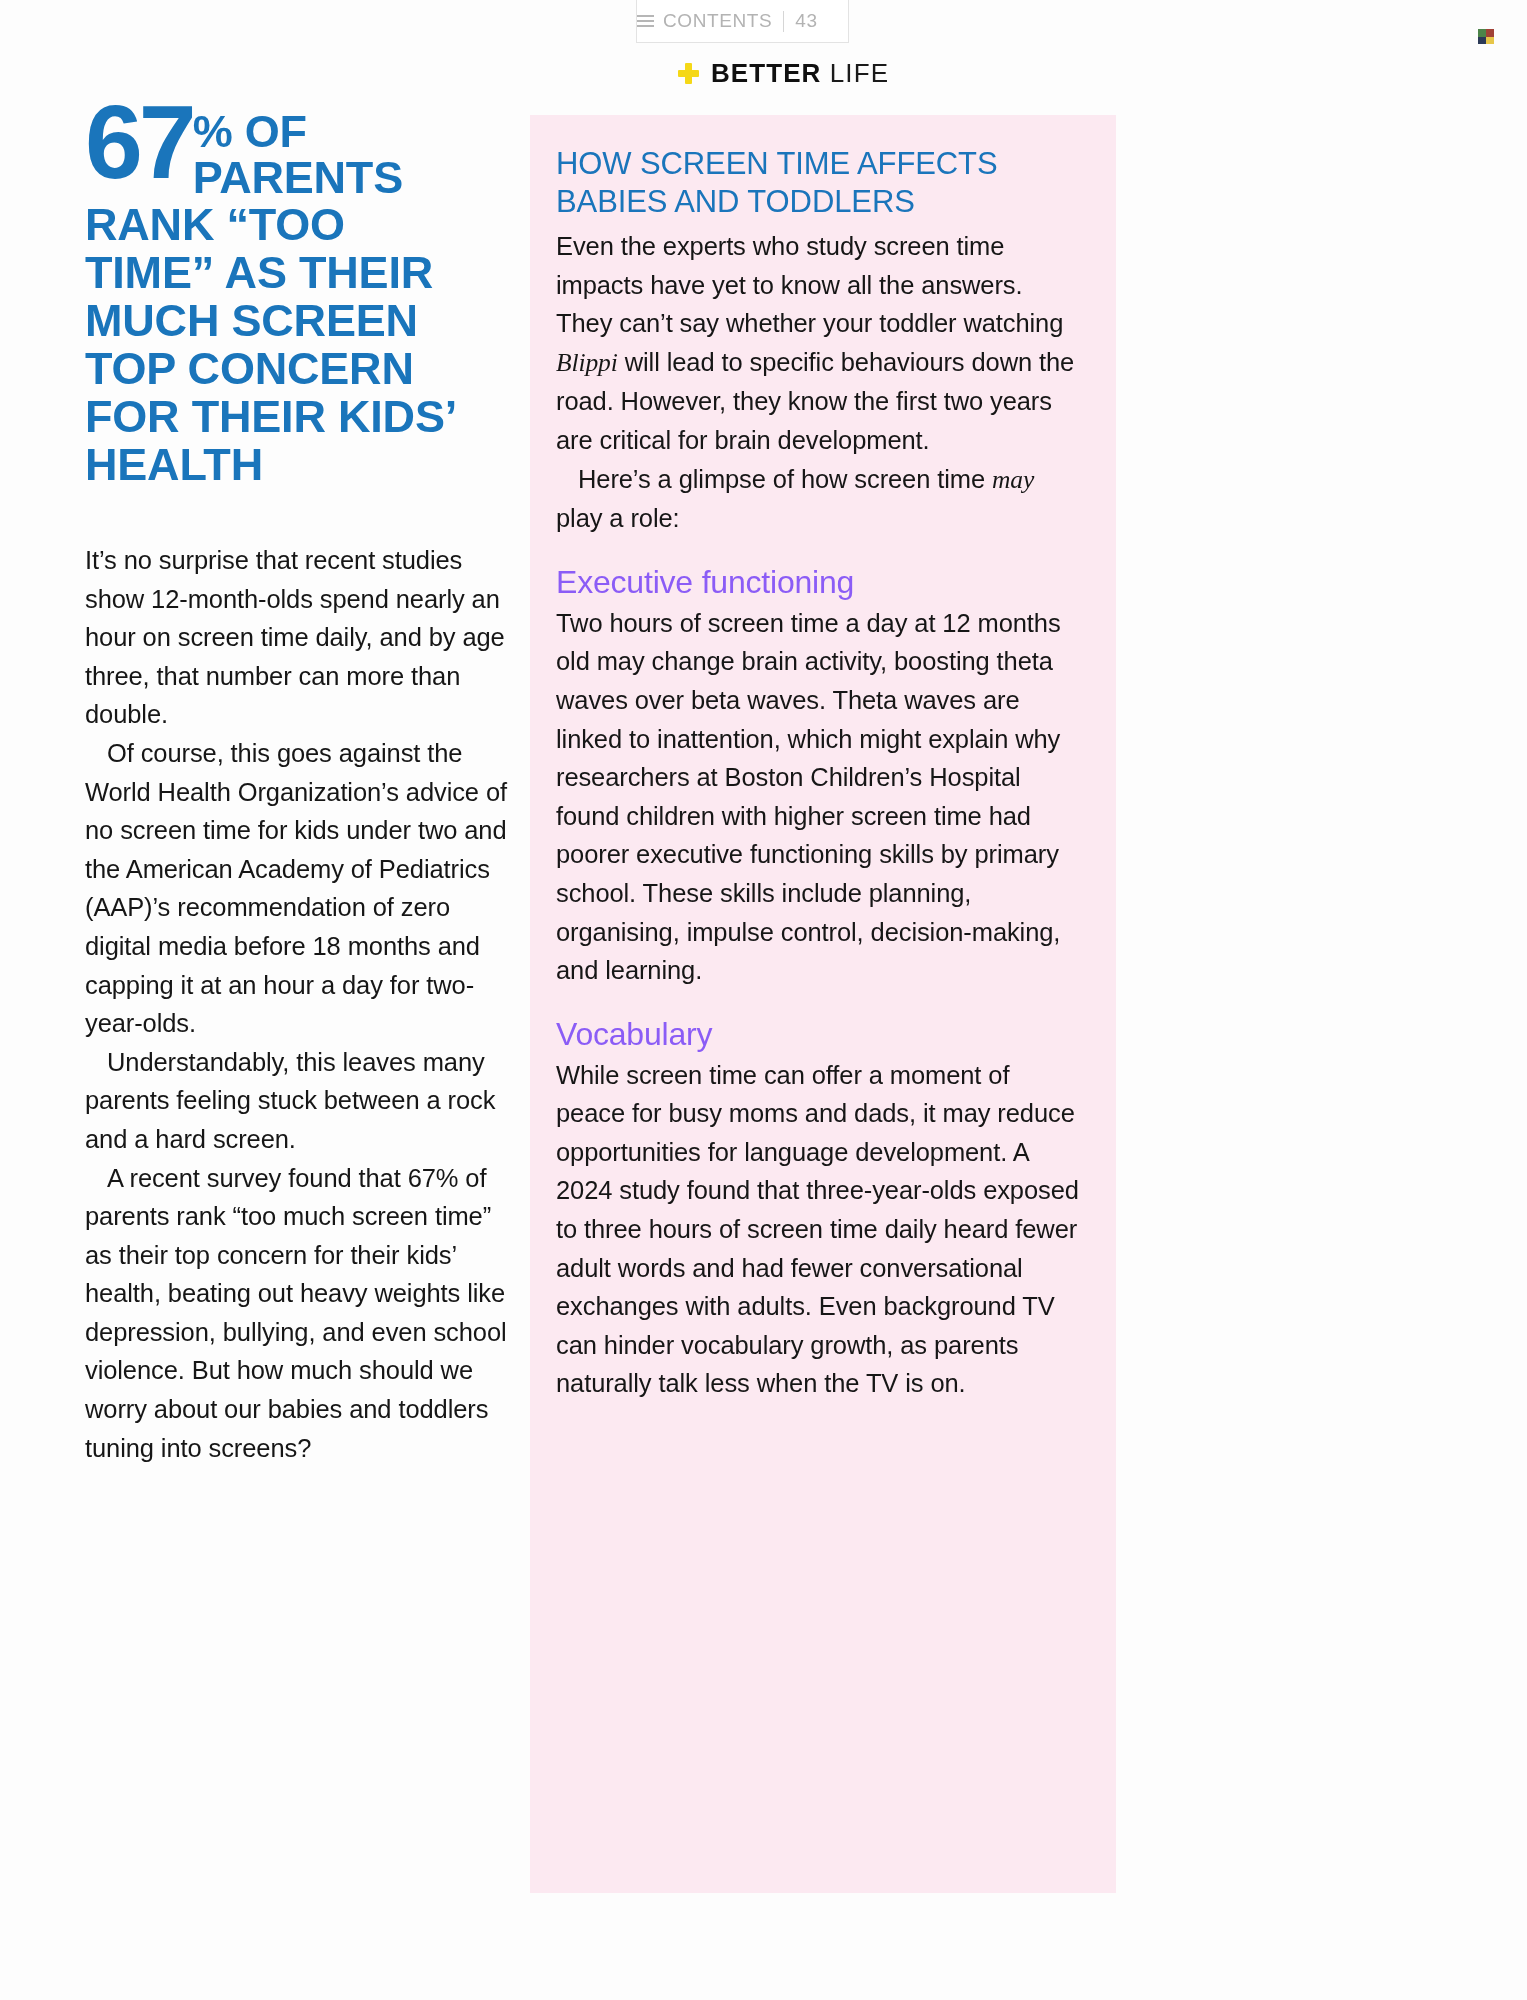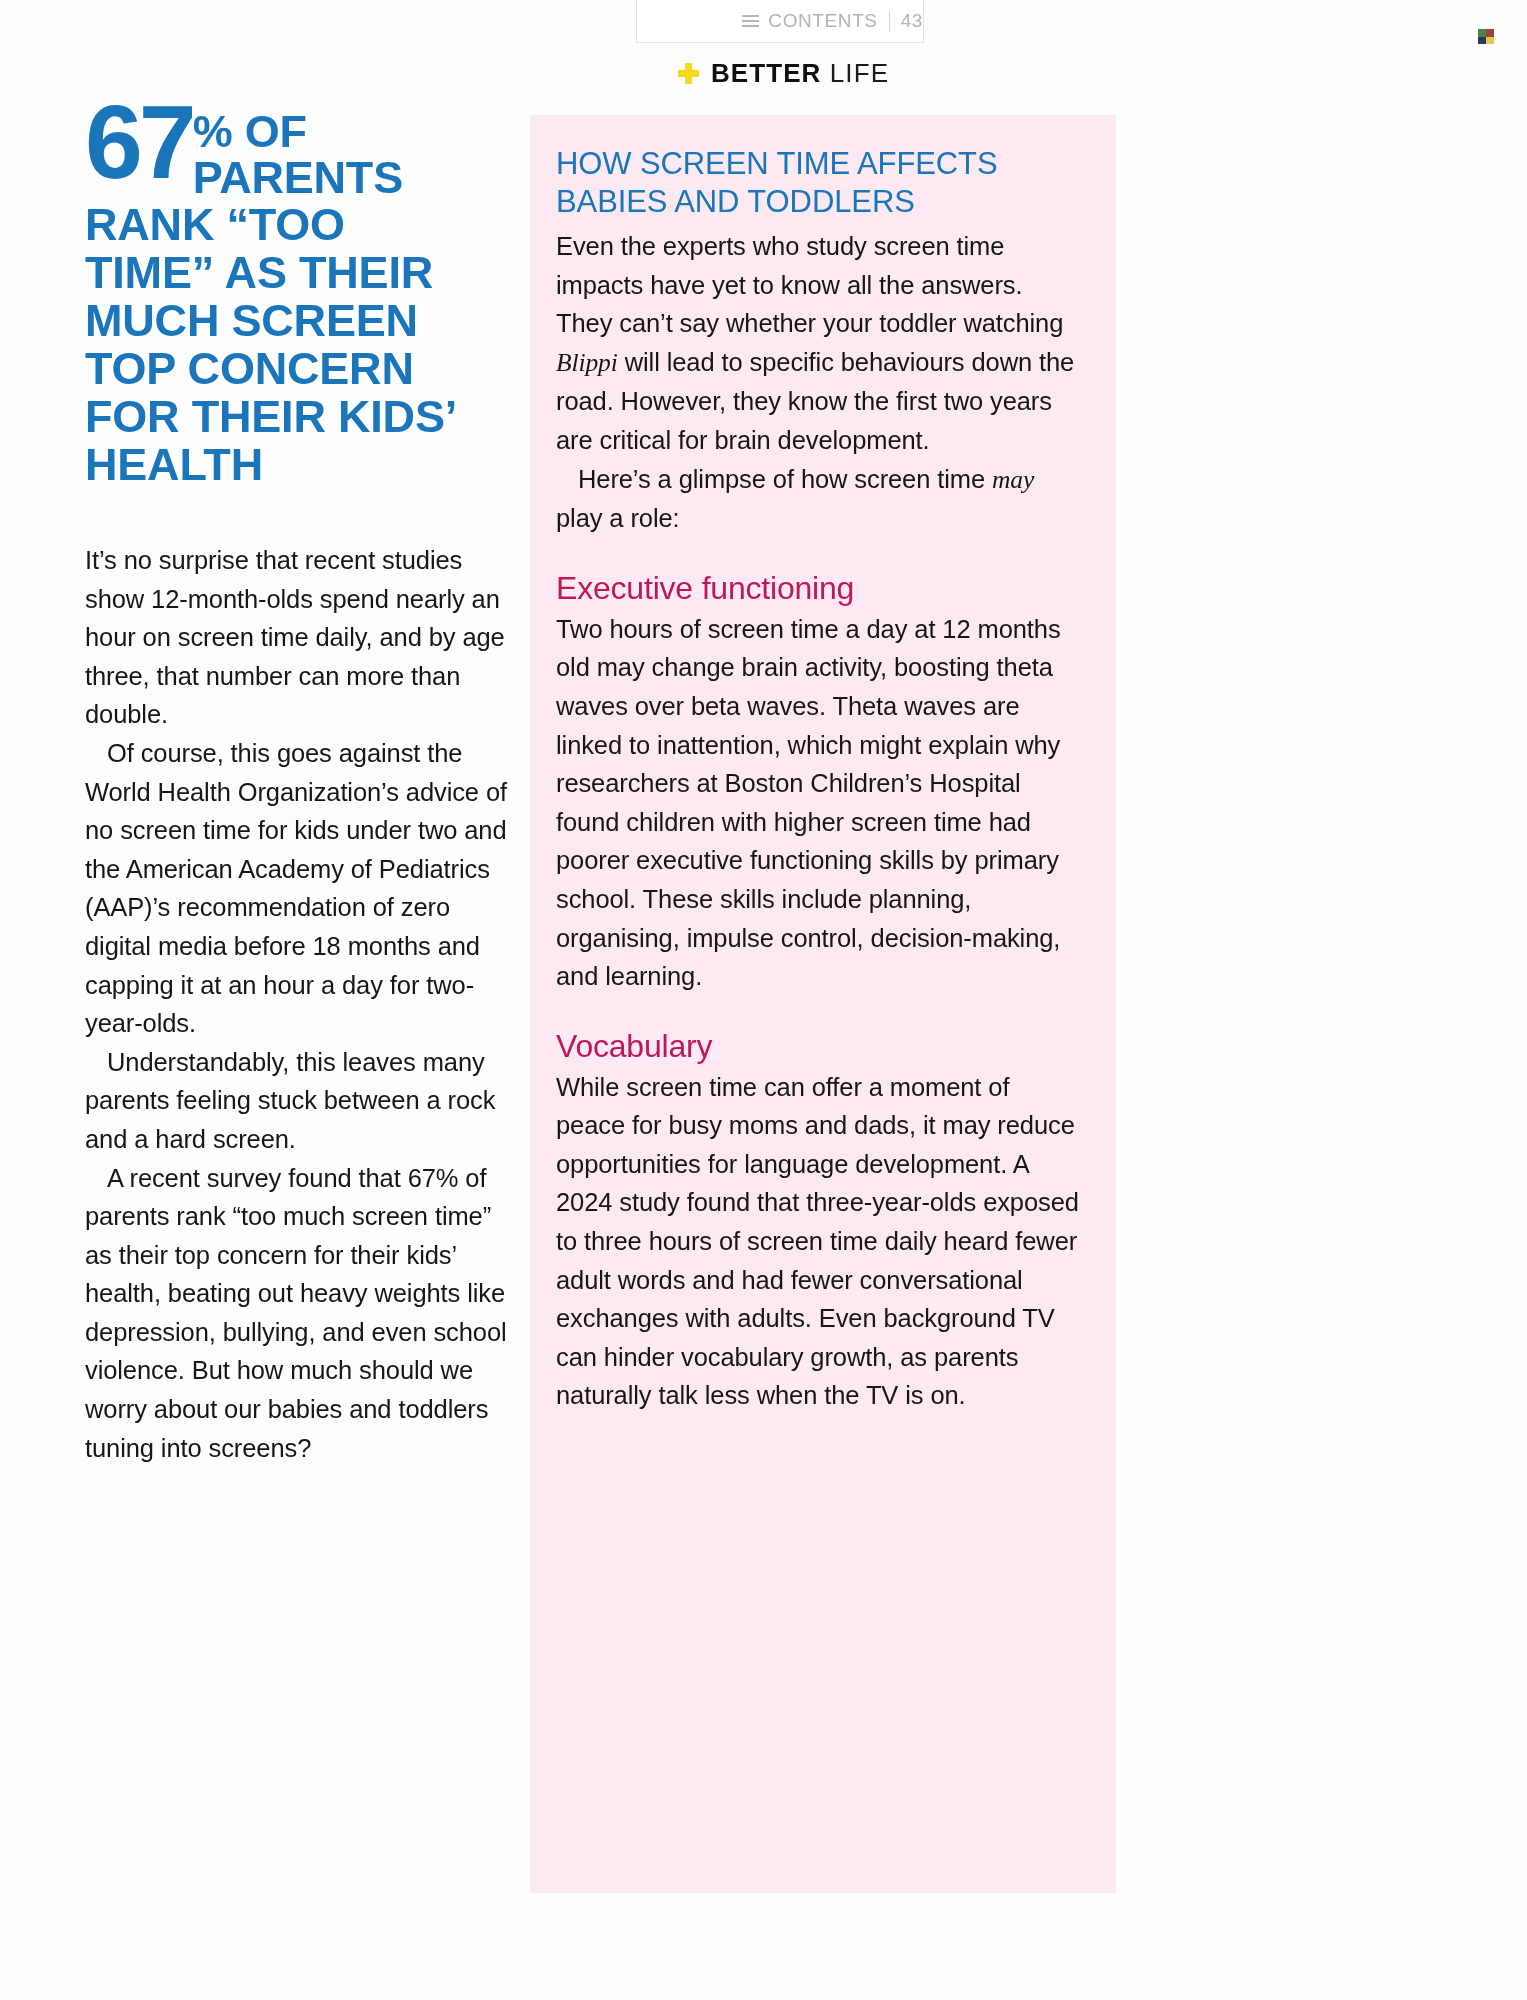"CONTENTS" .contents-pill { justify-content: flex-end -> flex-start; width: 288px -> 213px }
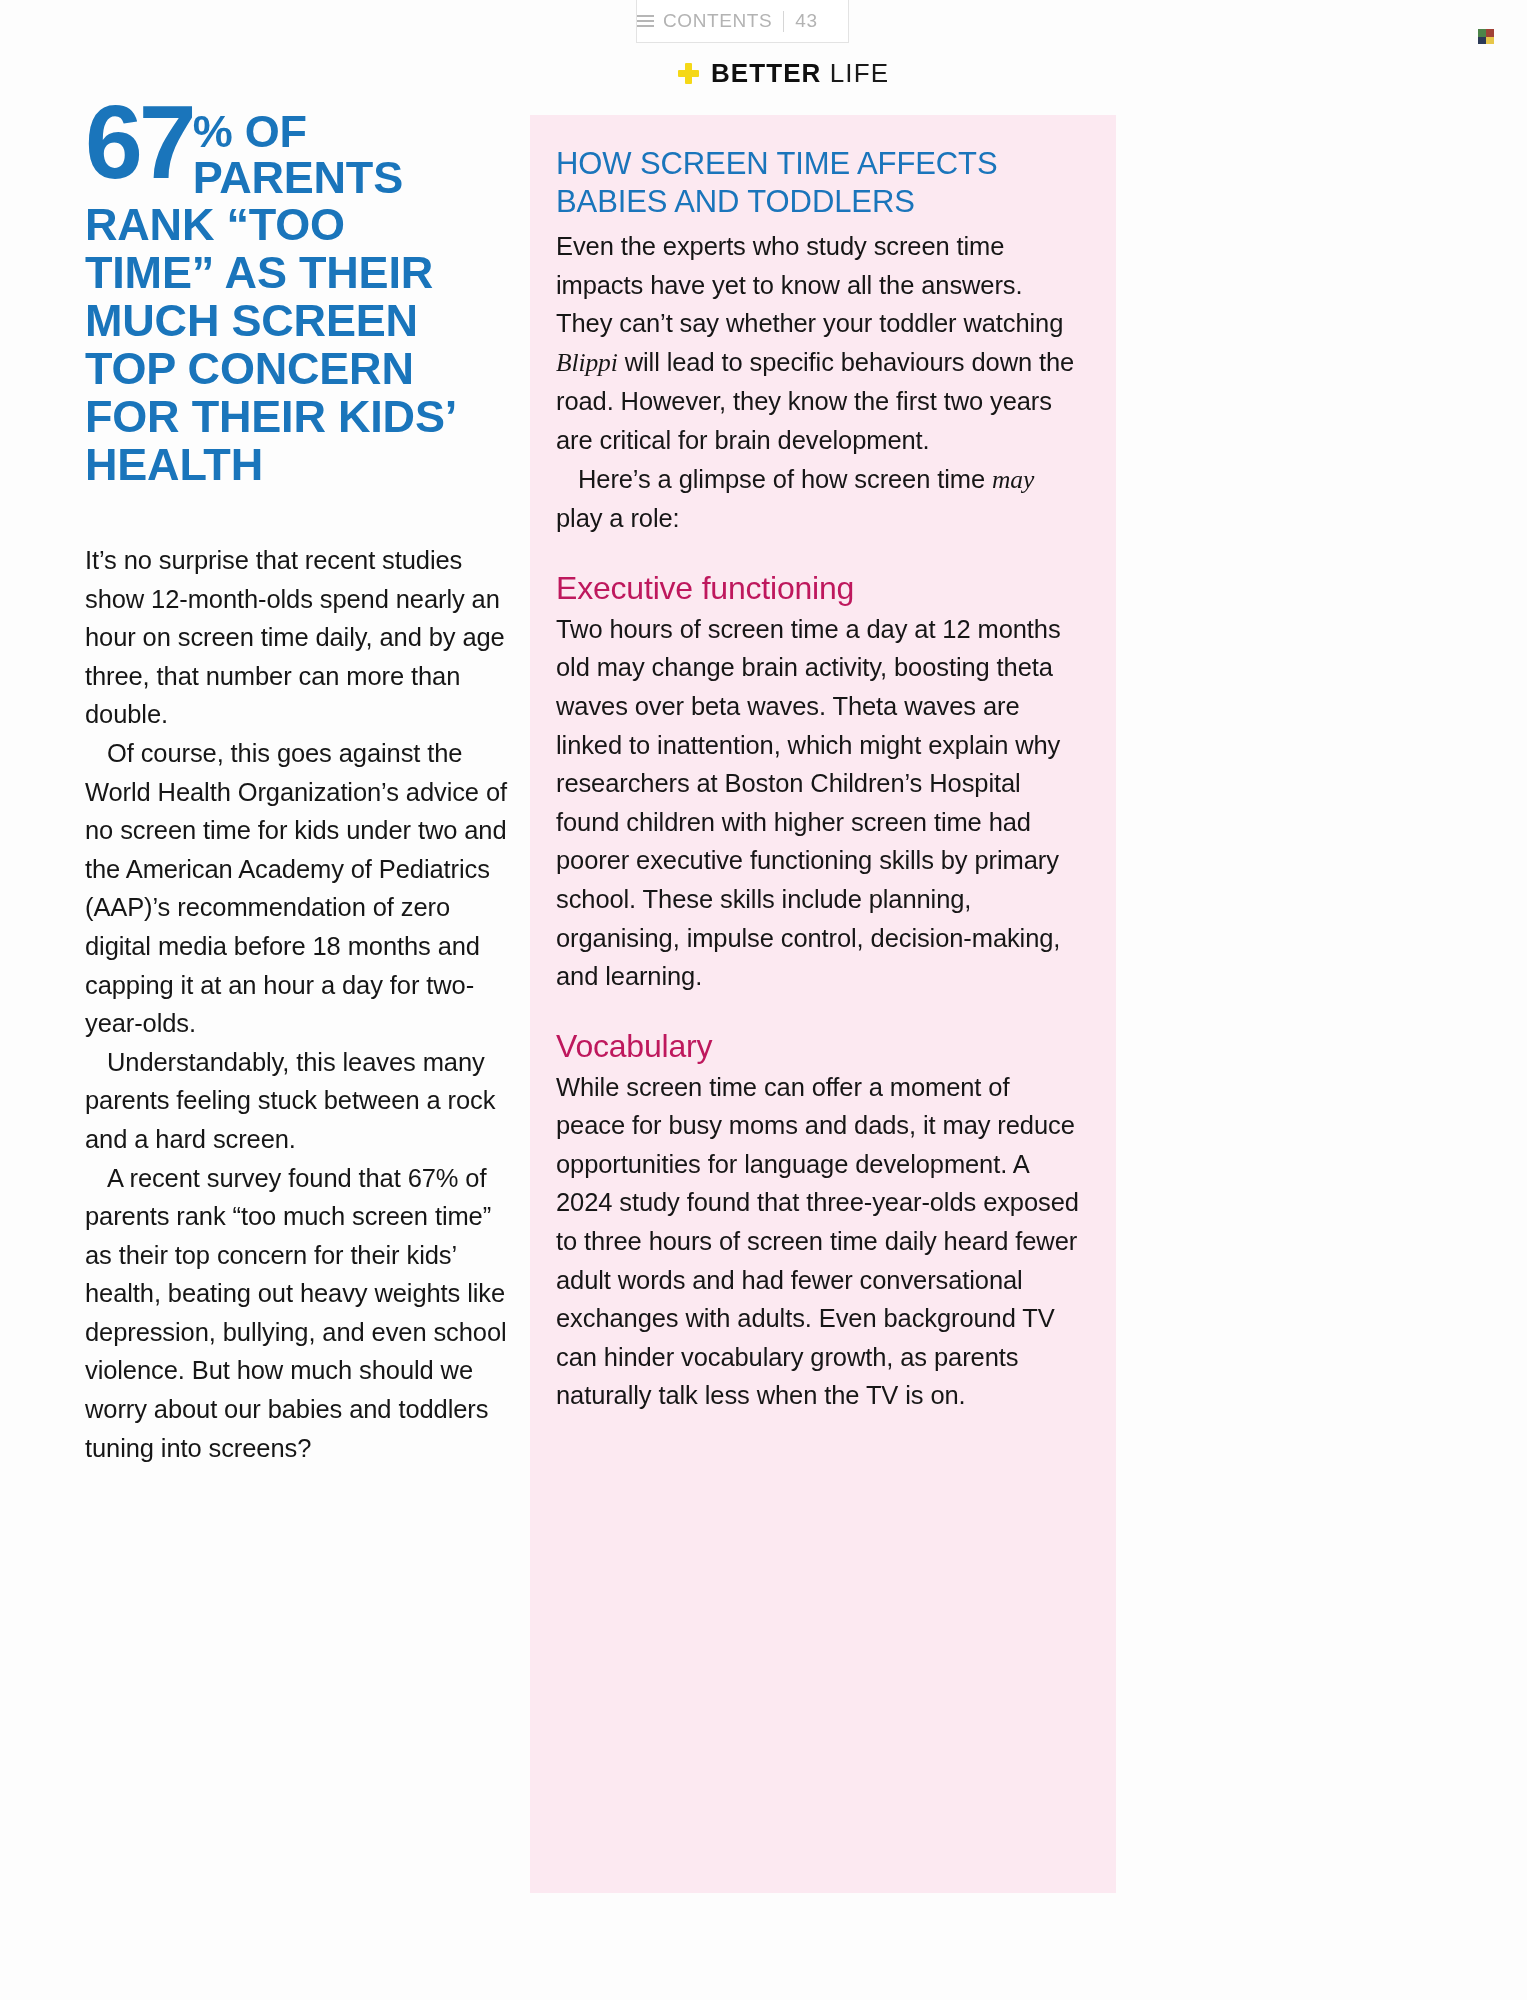"Executive functioning" .sub-heading { color: #be185d -> #8b5cf6; margin: 30px 0 2px 0 -> 24px 0 2px 0 }
